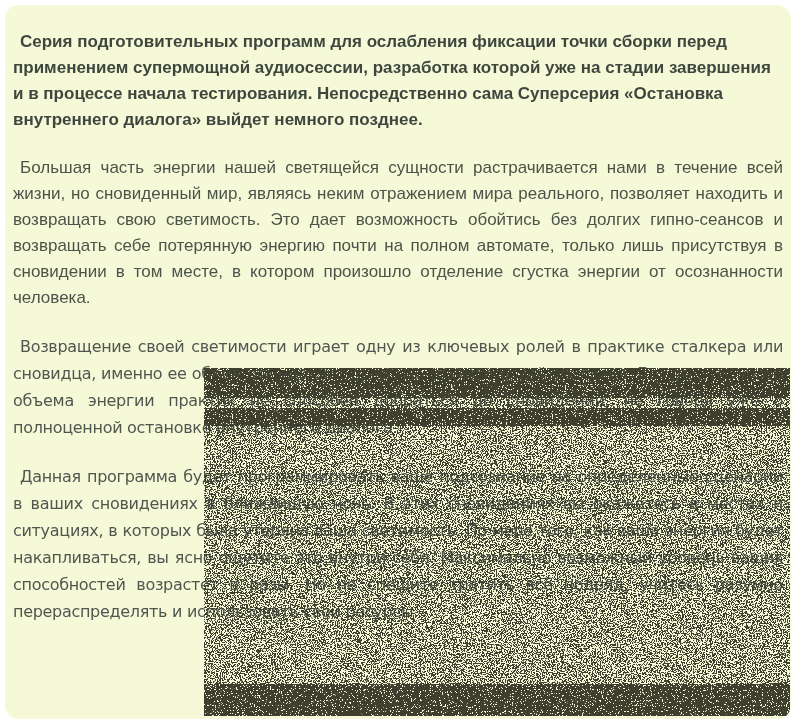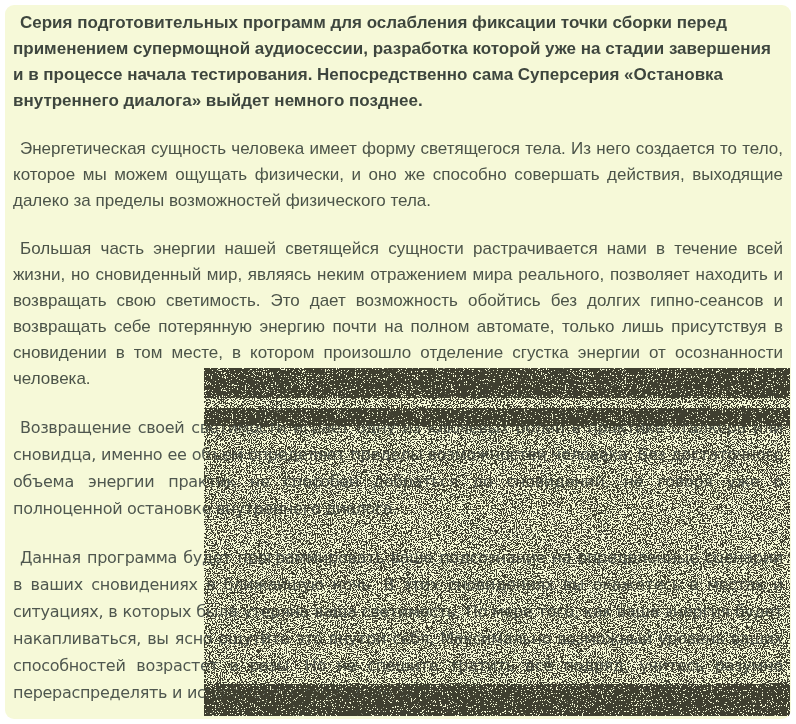"Серия подготовительных программ для" .card { border-radius: 9px -> 14px; padding: 5px 8px 0 8px -> 24px 8px 0 8px }
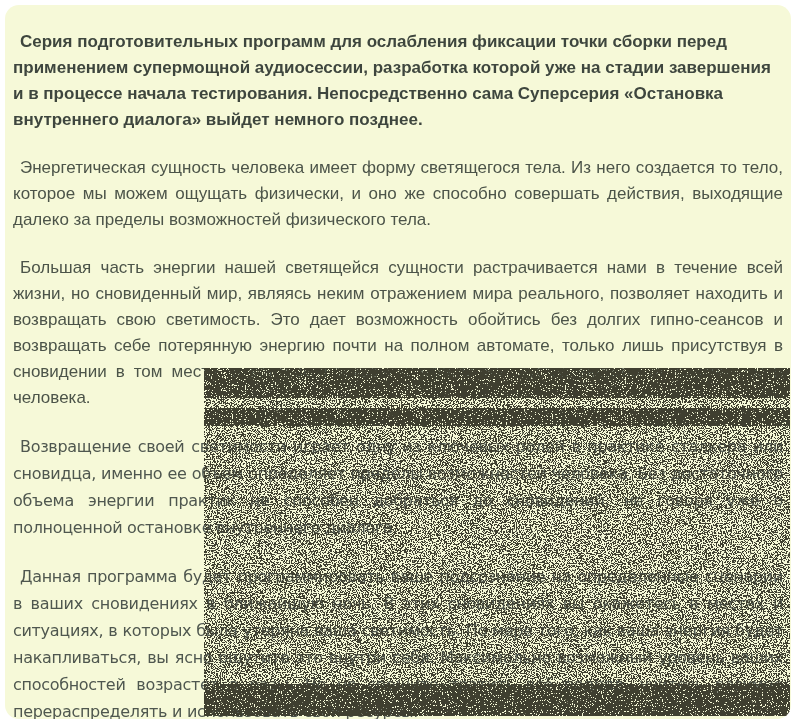"Энергетическая сущность человека имеет" p.p-reg { html: <p>Энергетическая сущность человека имеет форму светящегося тела. Из него создается то тело, которое мы можем ощущать физически, и оно же способно совершать действия, выходящие далеко за пределы возможностей физического тела.</p> -> none }
